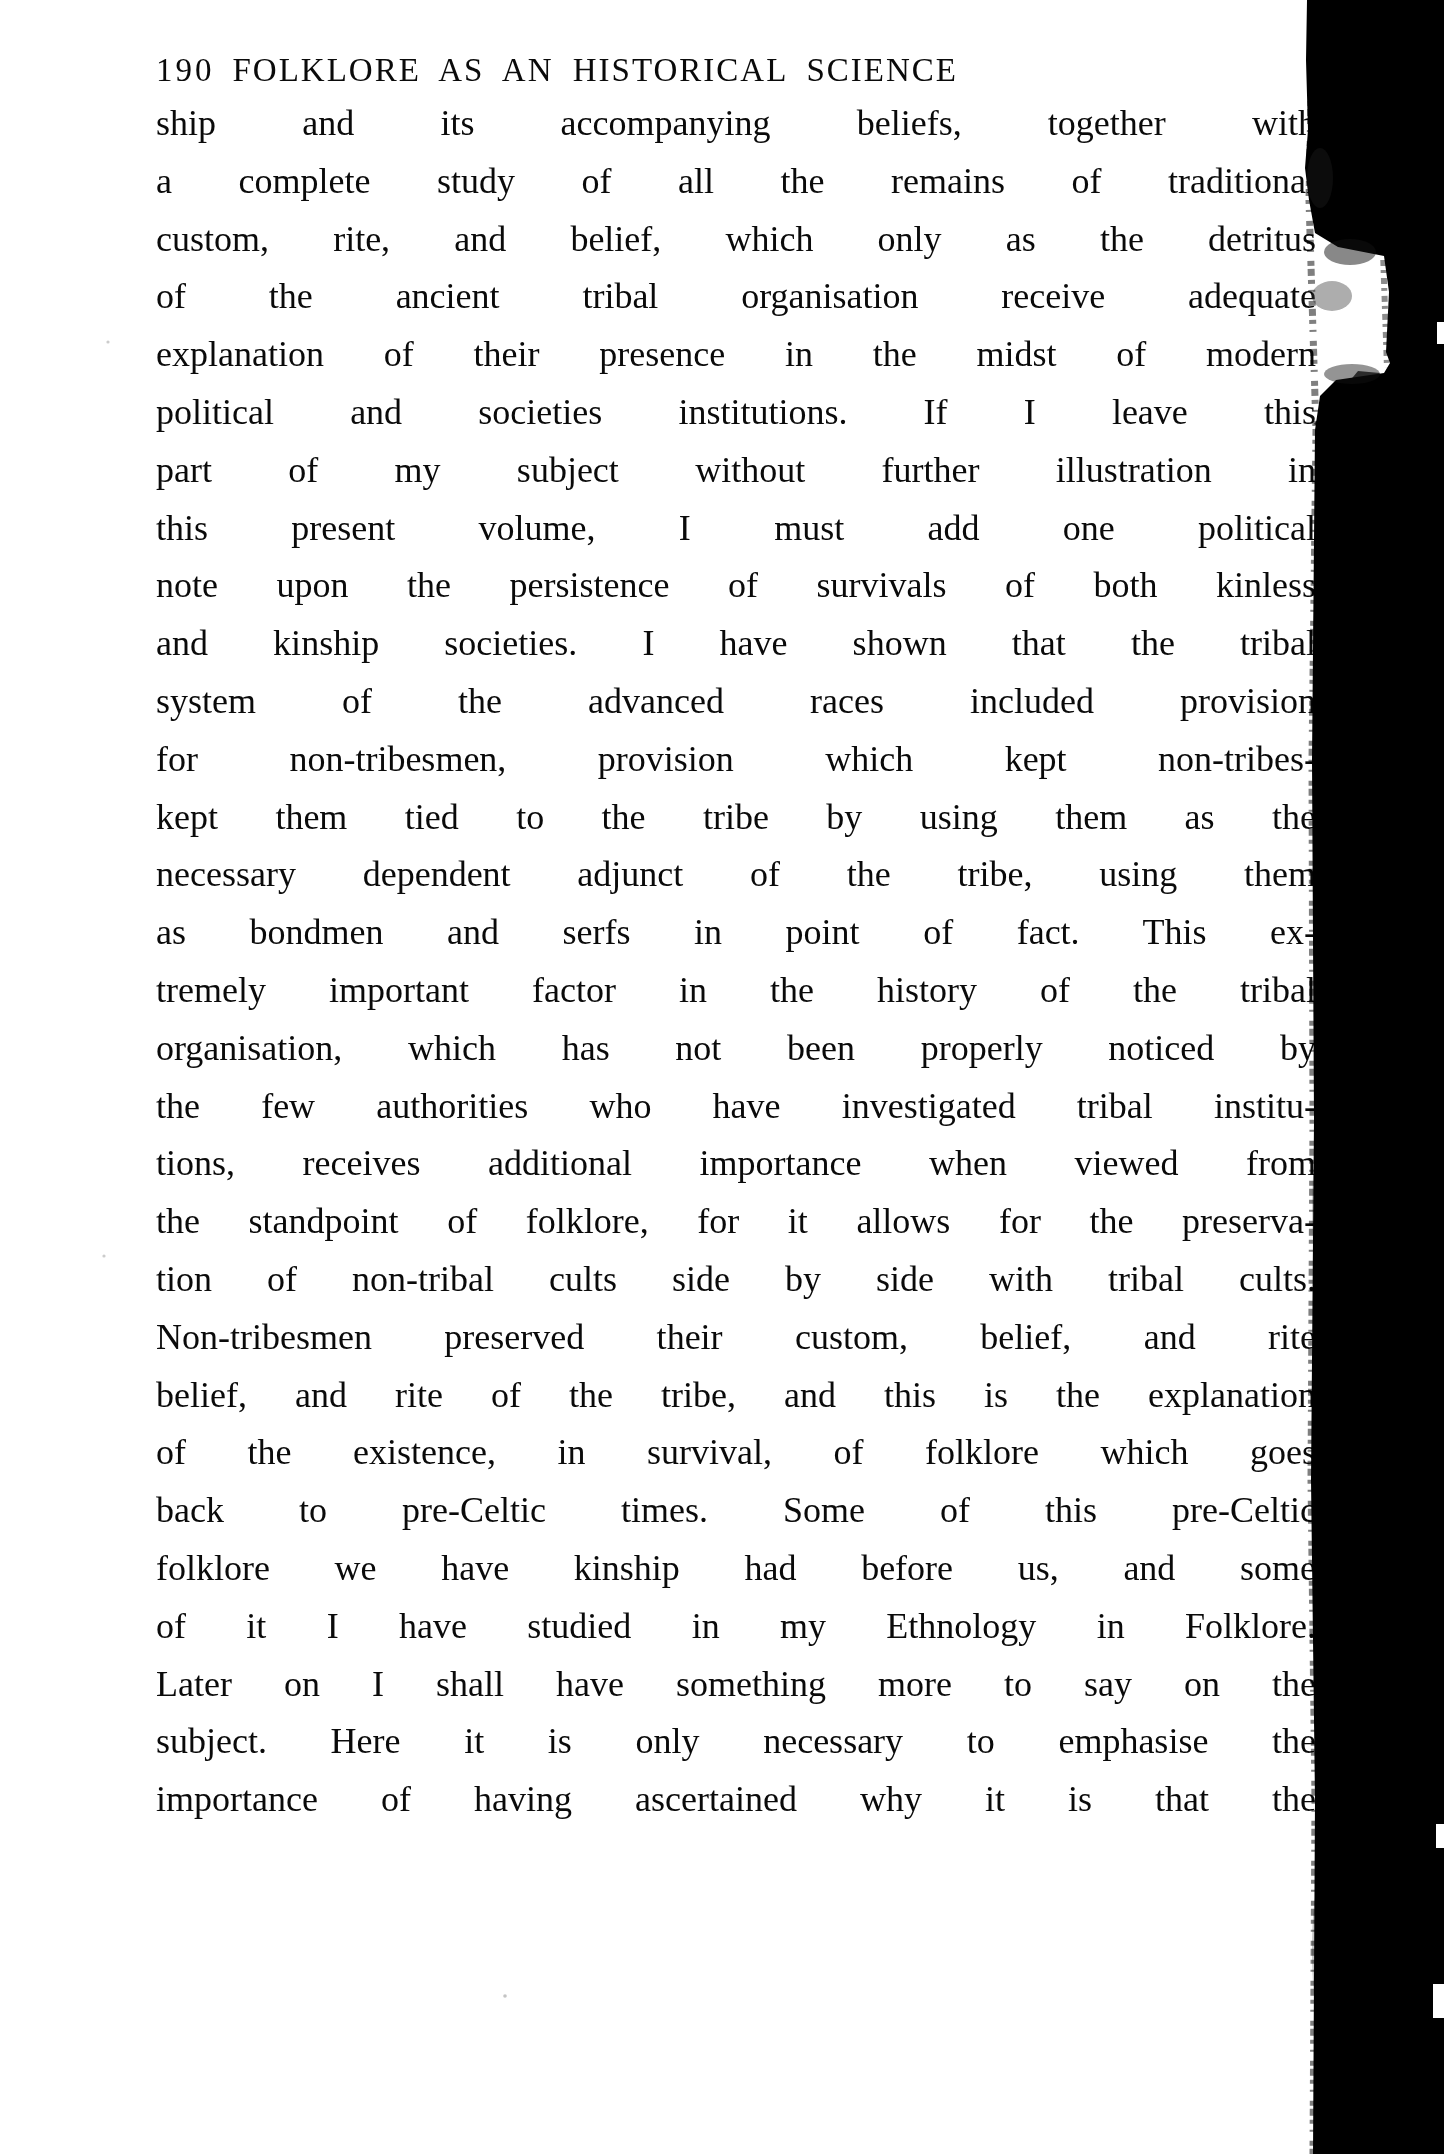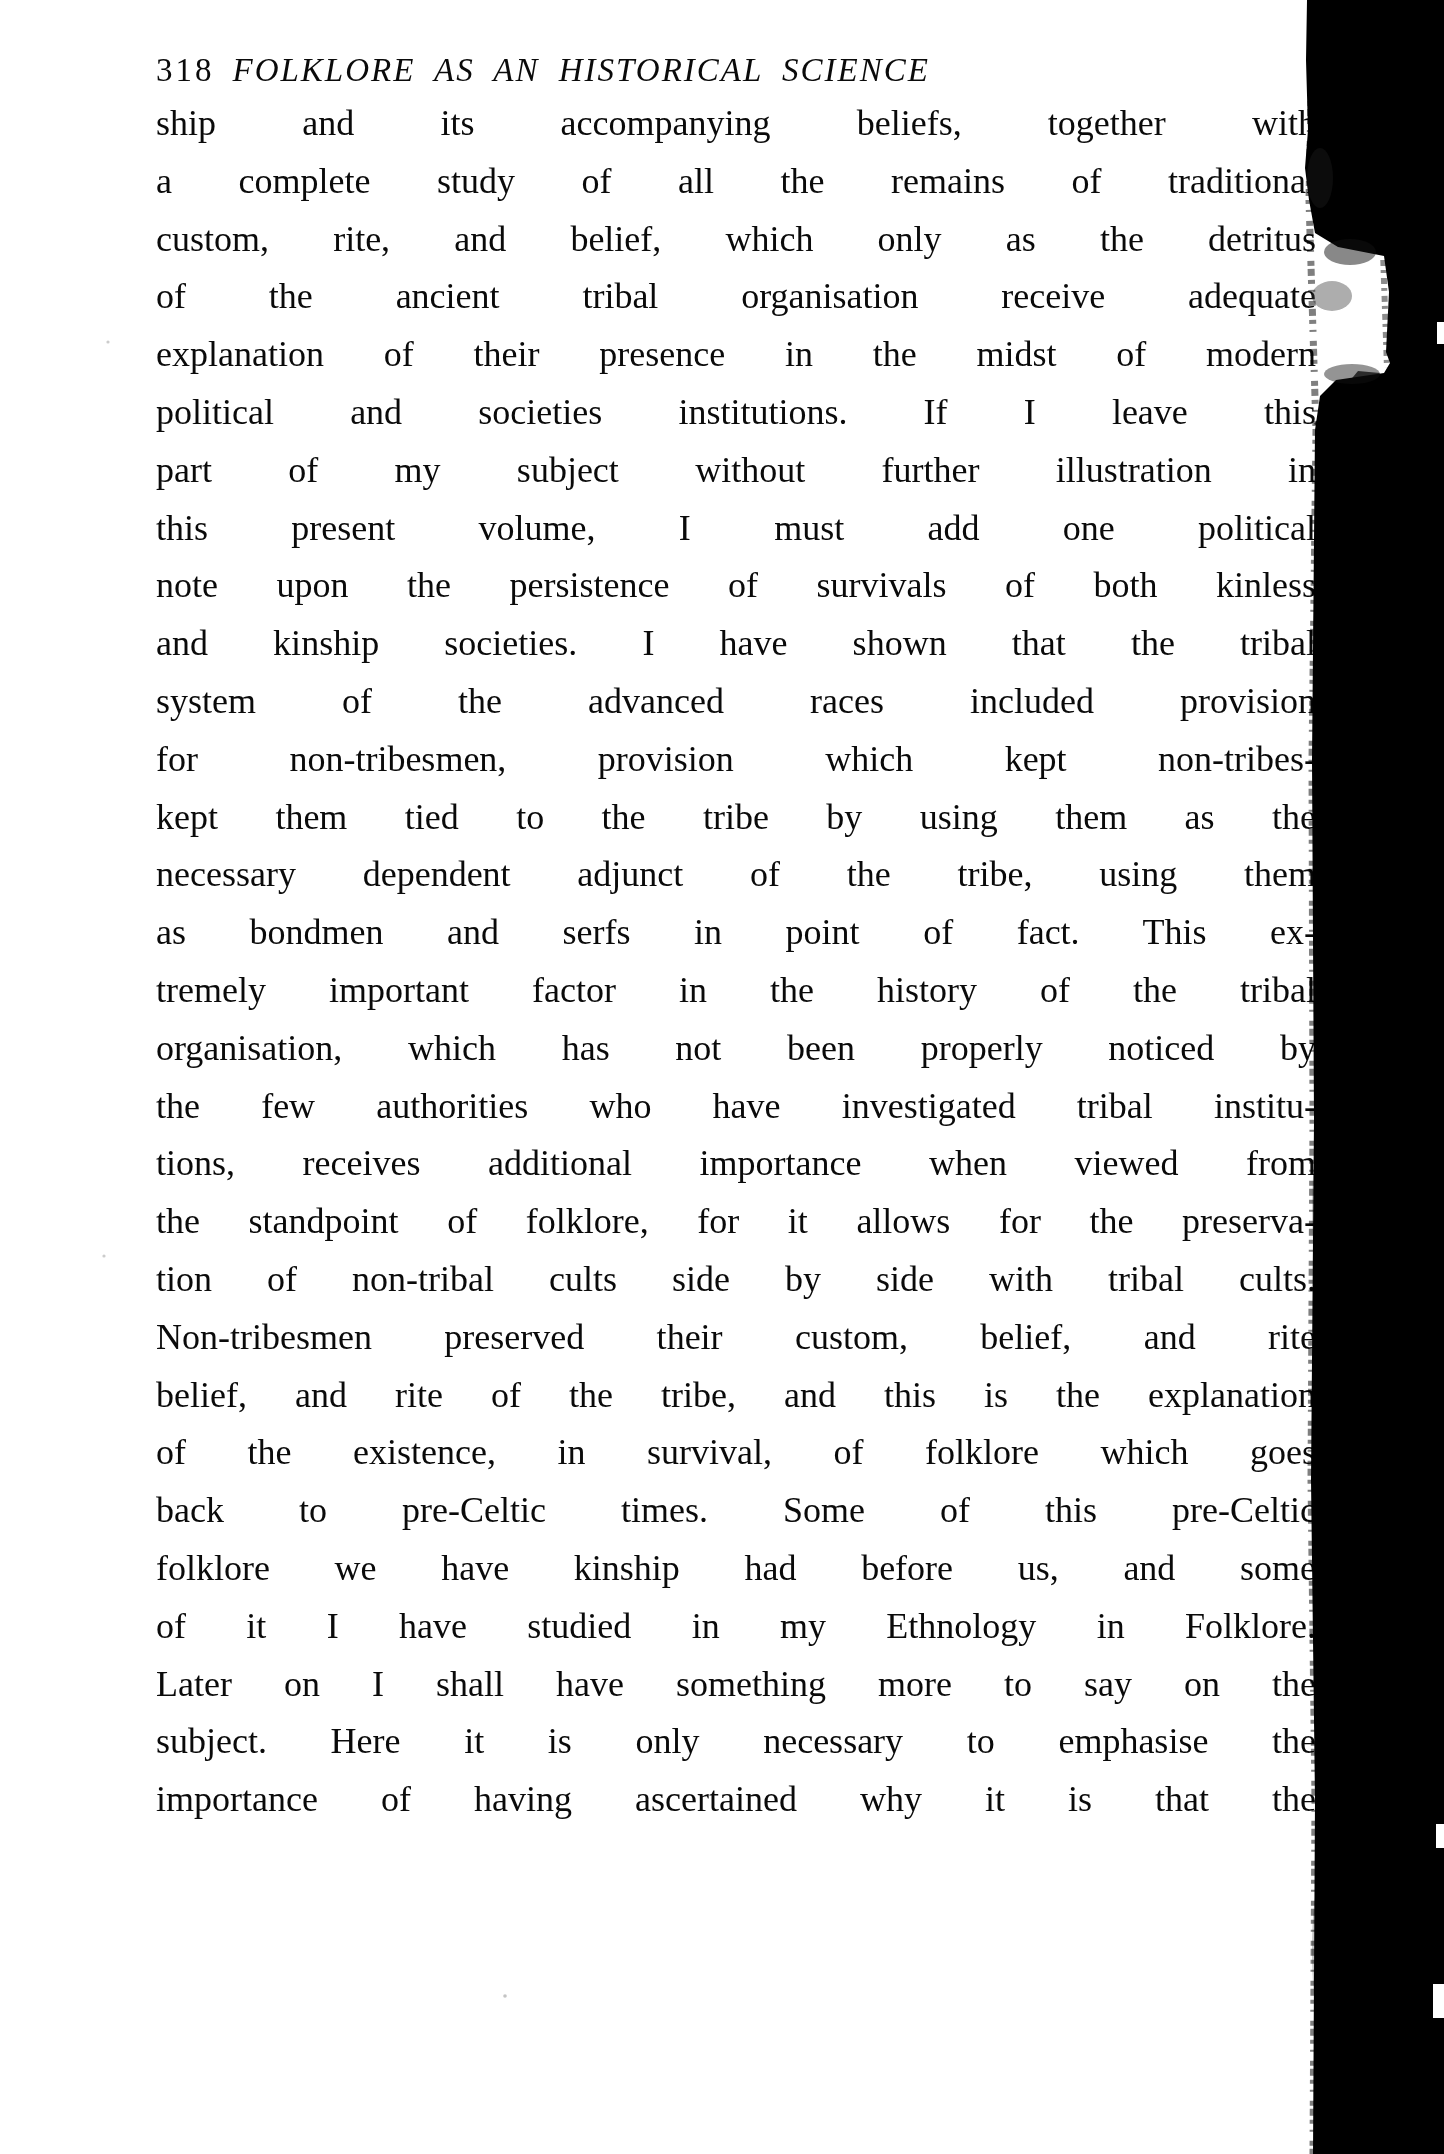"318" span { text: 318 -> 190 }
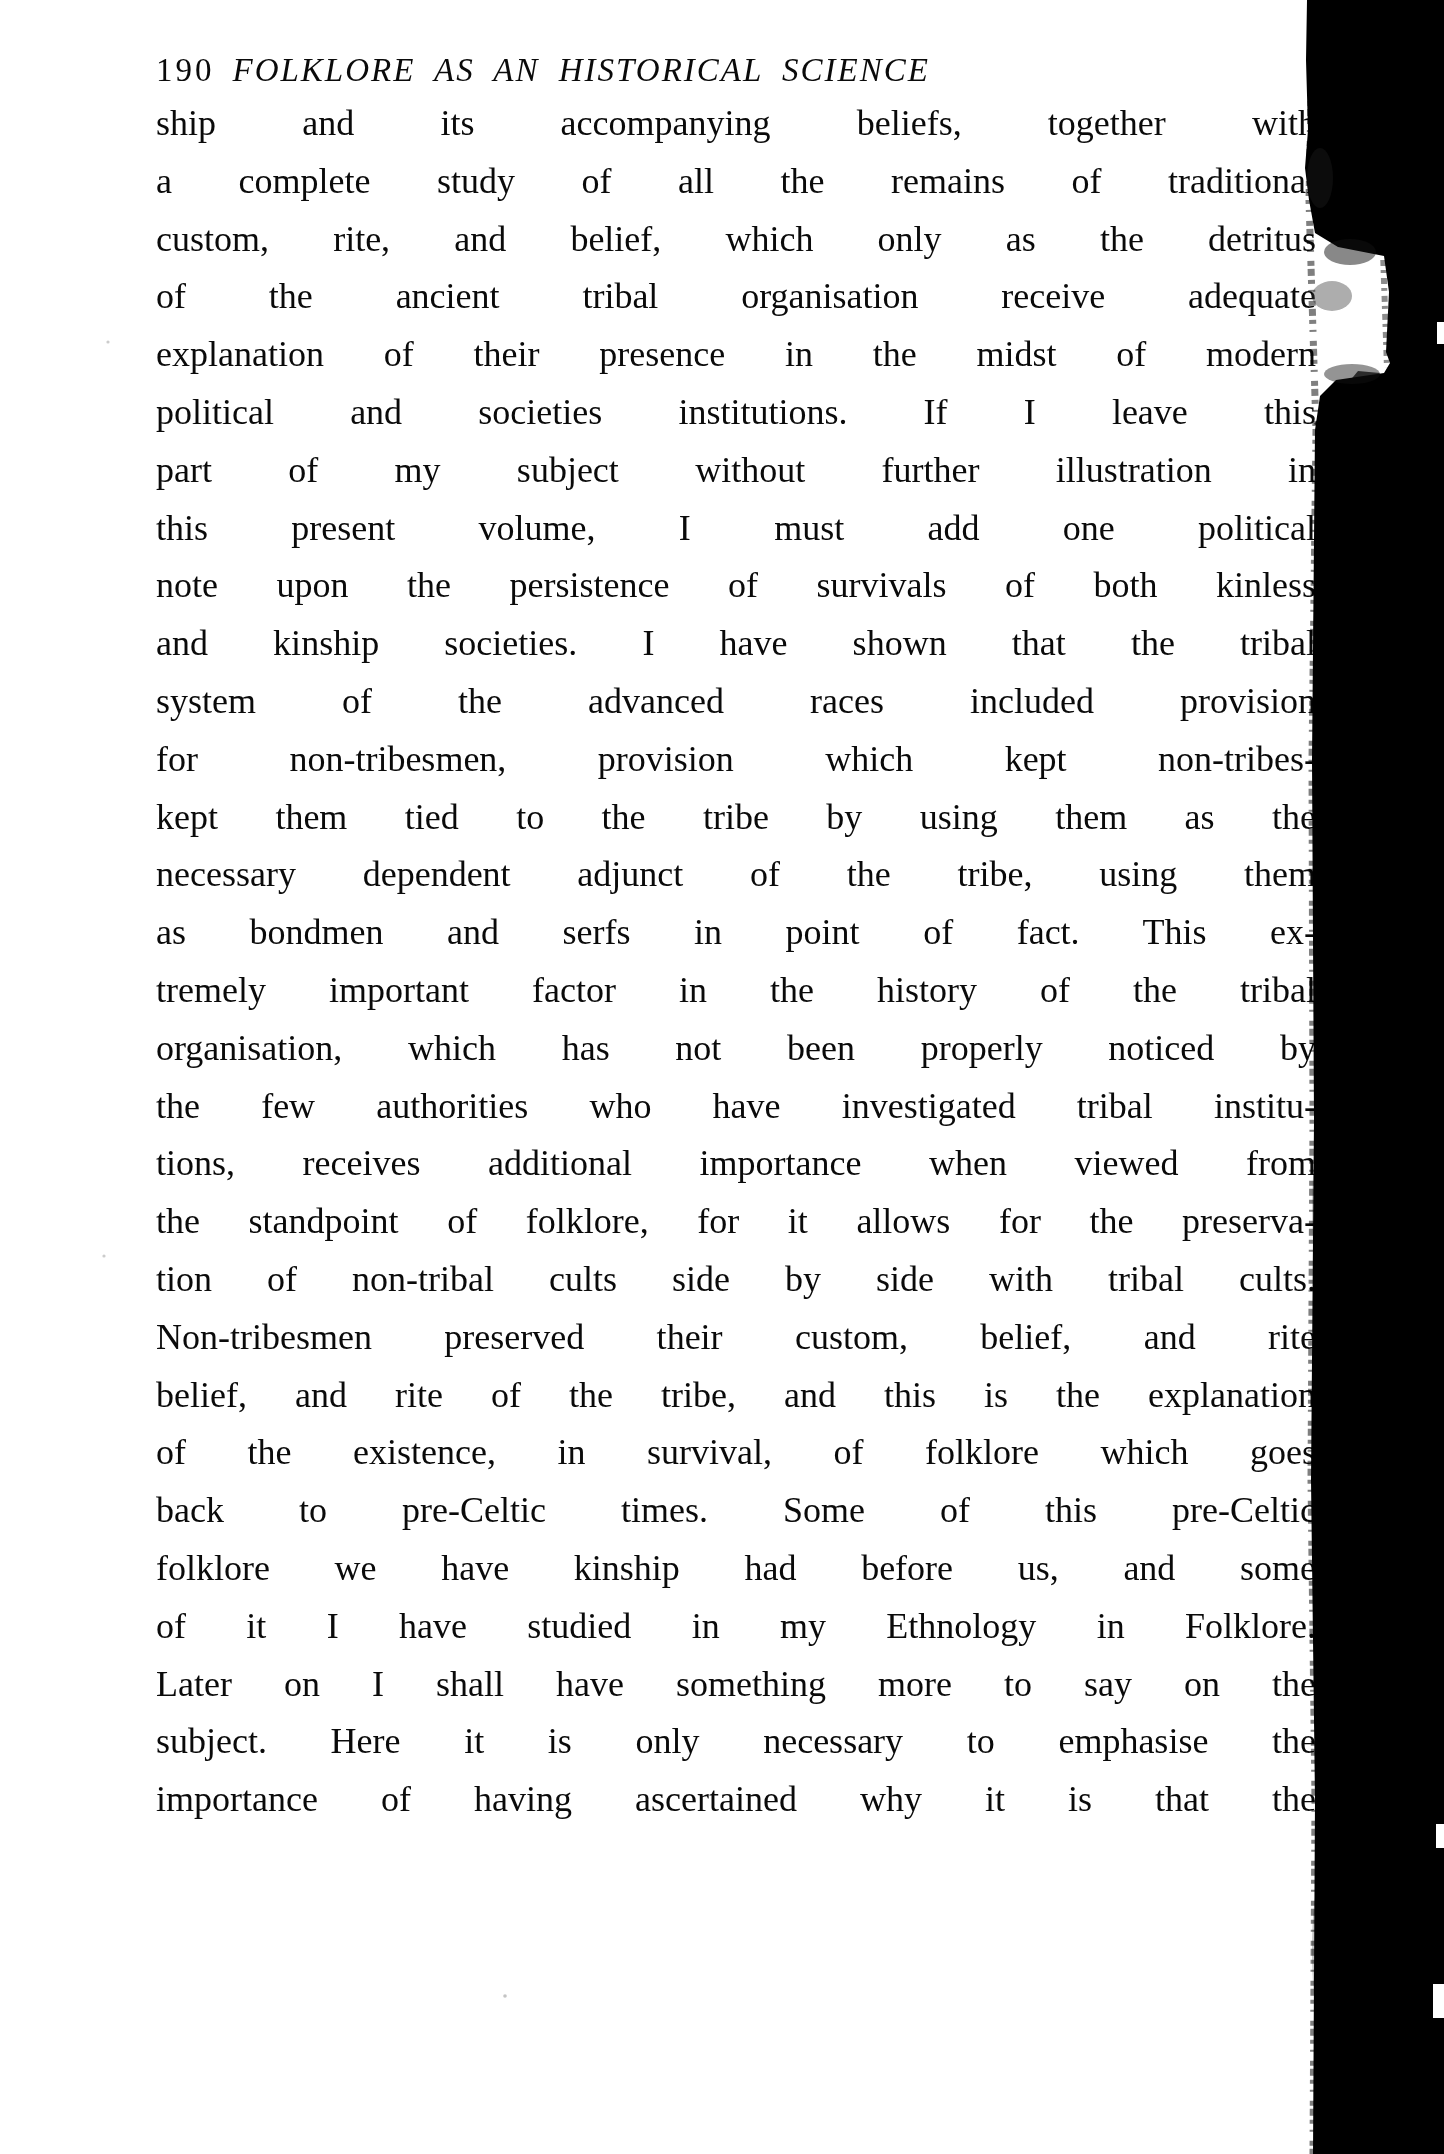"FOLKLORE AS AN HISTORICAL SCIENCE" #running-title { font-style: italic -> none }
